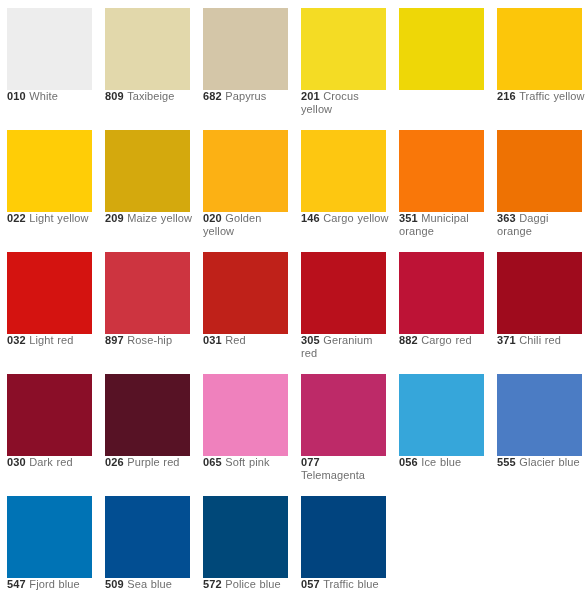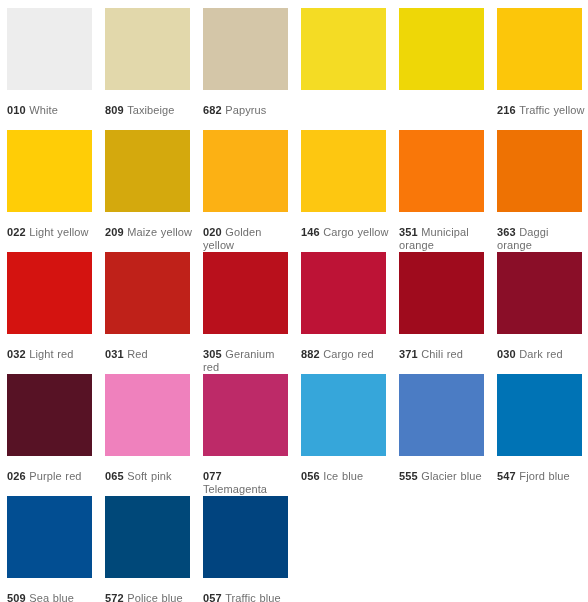"010 White" .swatch-label { margin-top: 14px -> 0 }
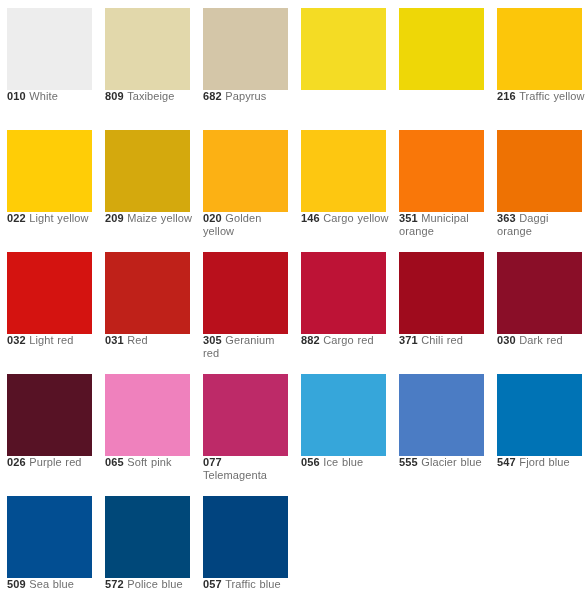"201 Crocus yellow" div.swatch-label { html: none -> <div><span>201</span> <span>Crocus yellow</span></div> }
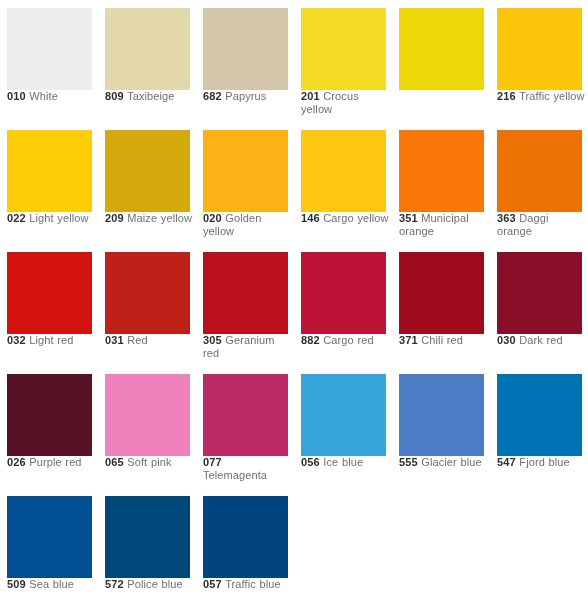"897 Rose-hip" div.swatch-cell { html: none -> <div> <div></div> <div><span>897</span> <span>Rose-hip</span></div> </div> }
